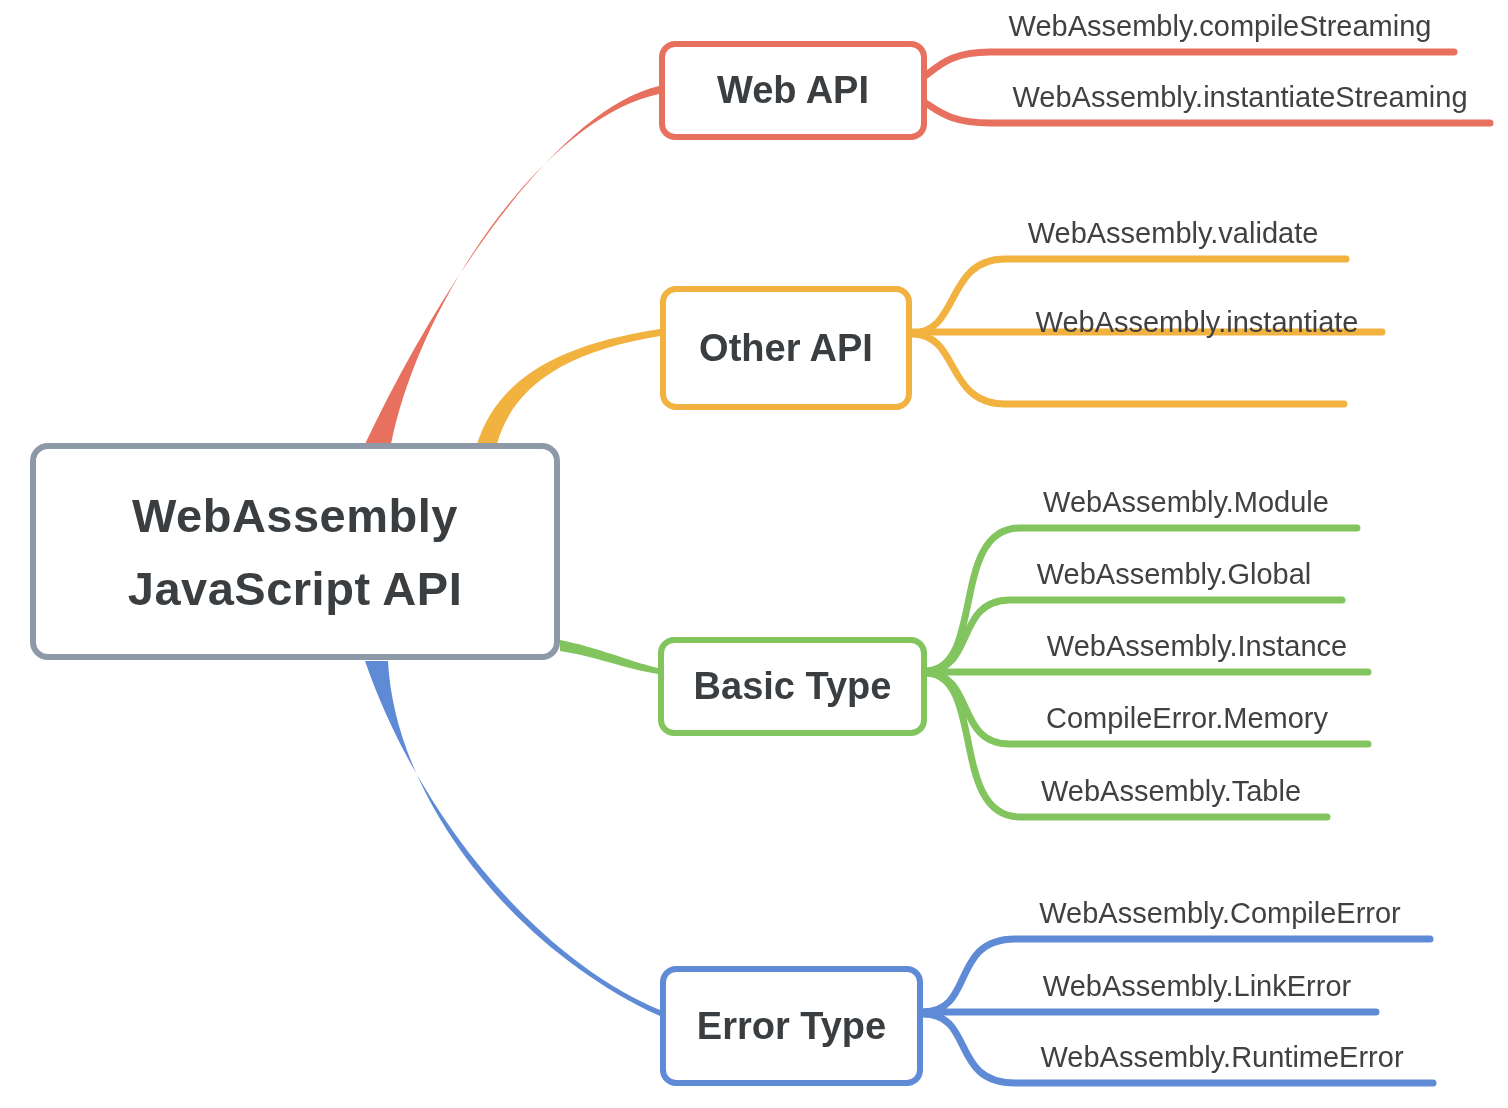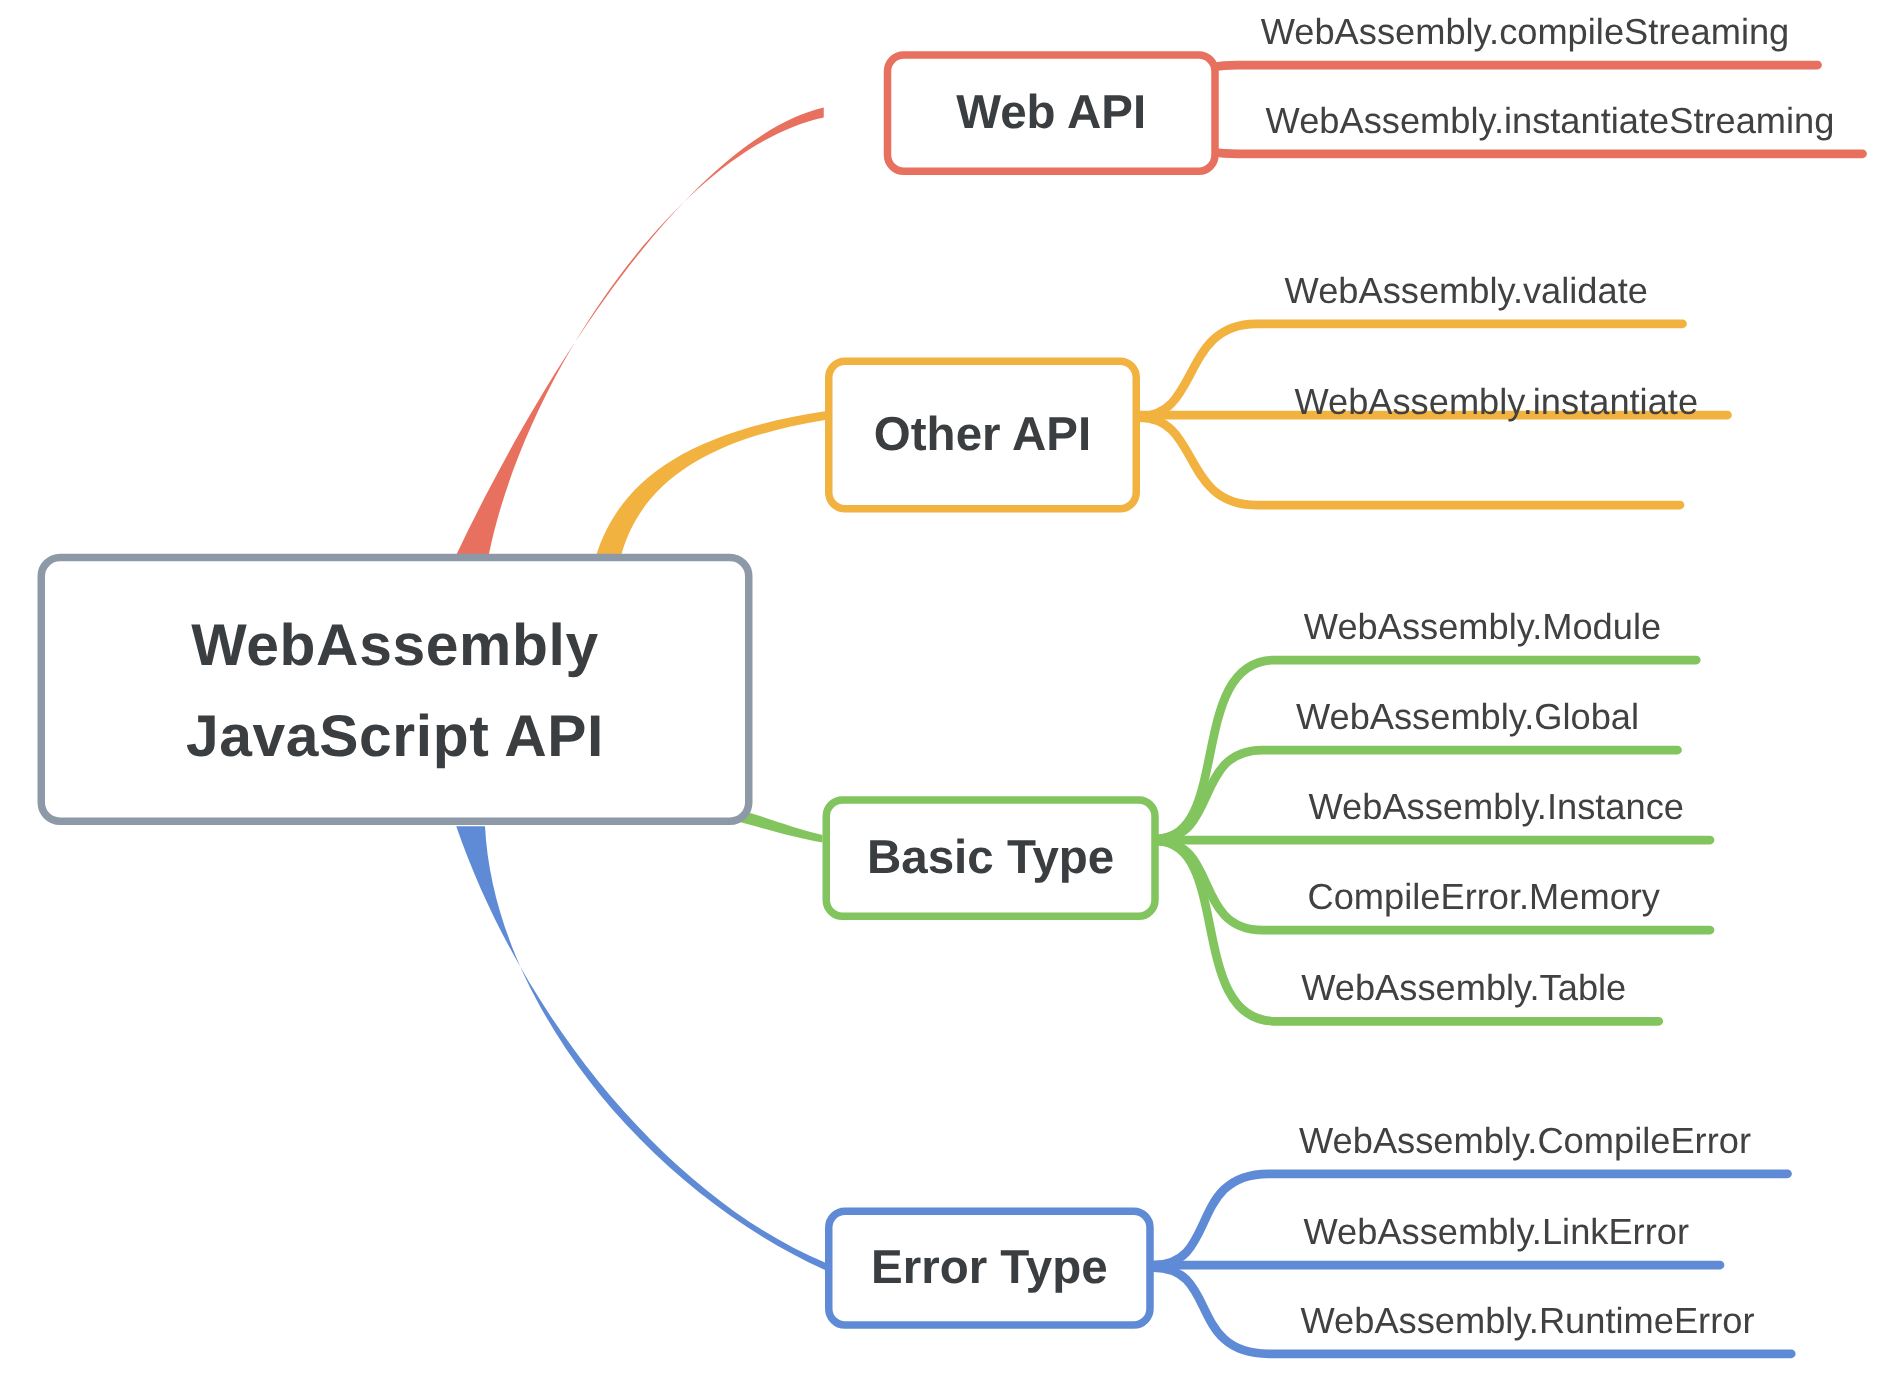"Web API" #node-web-api { margin-left: 48px -> none }
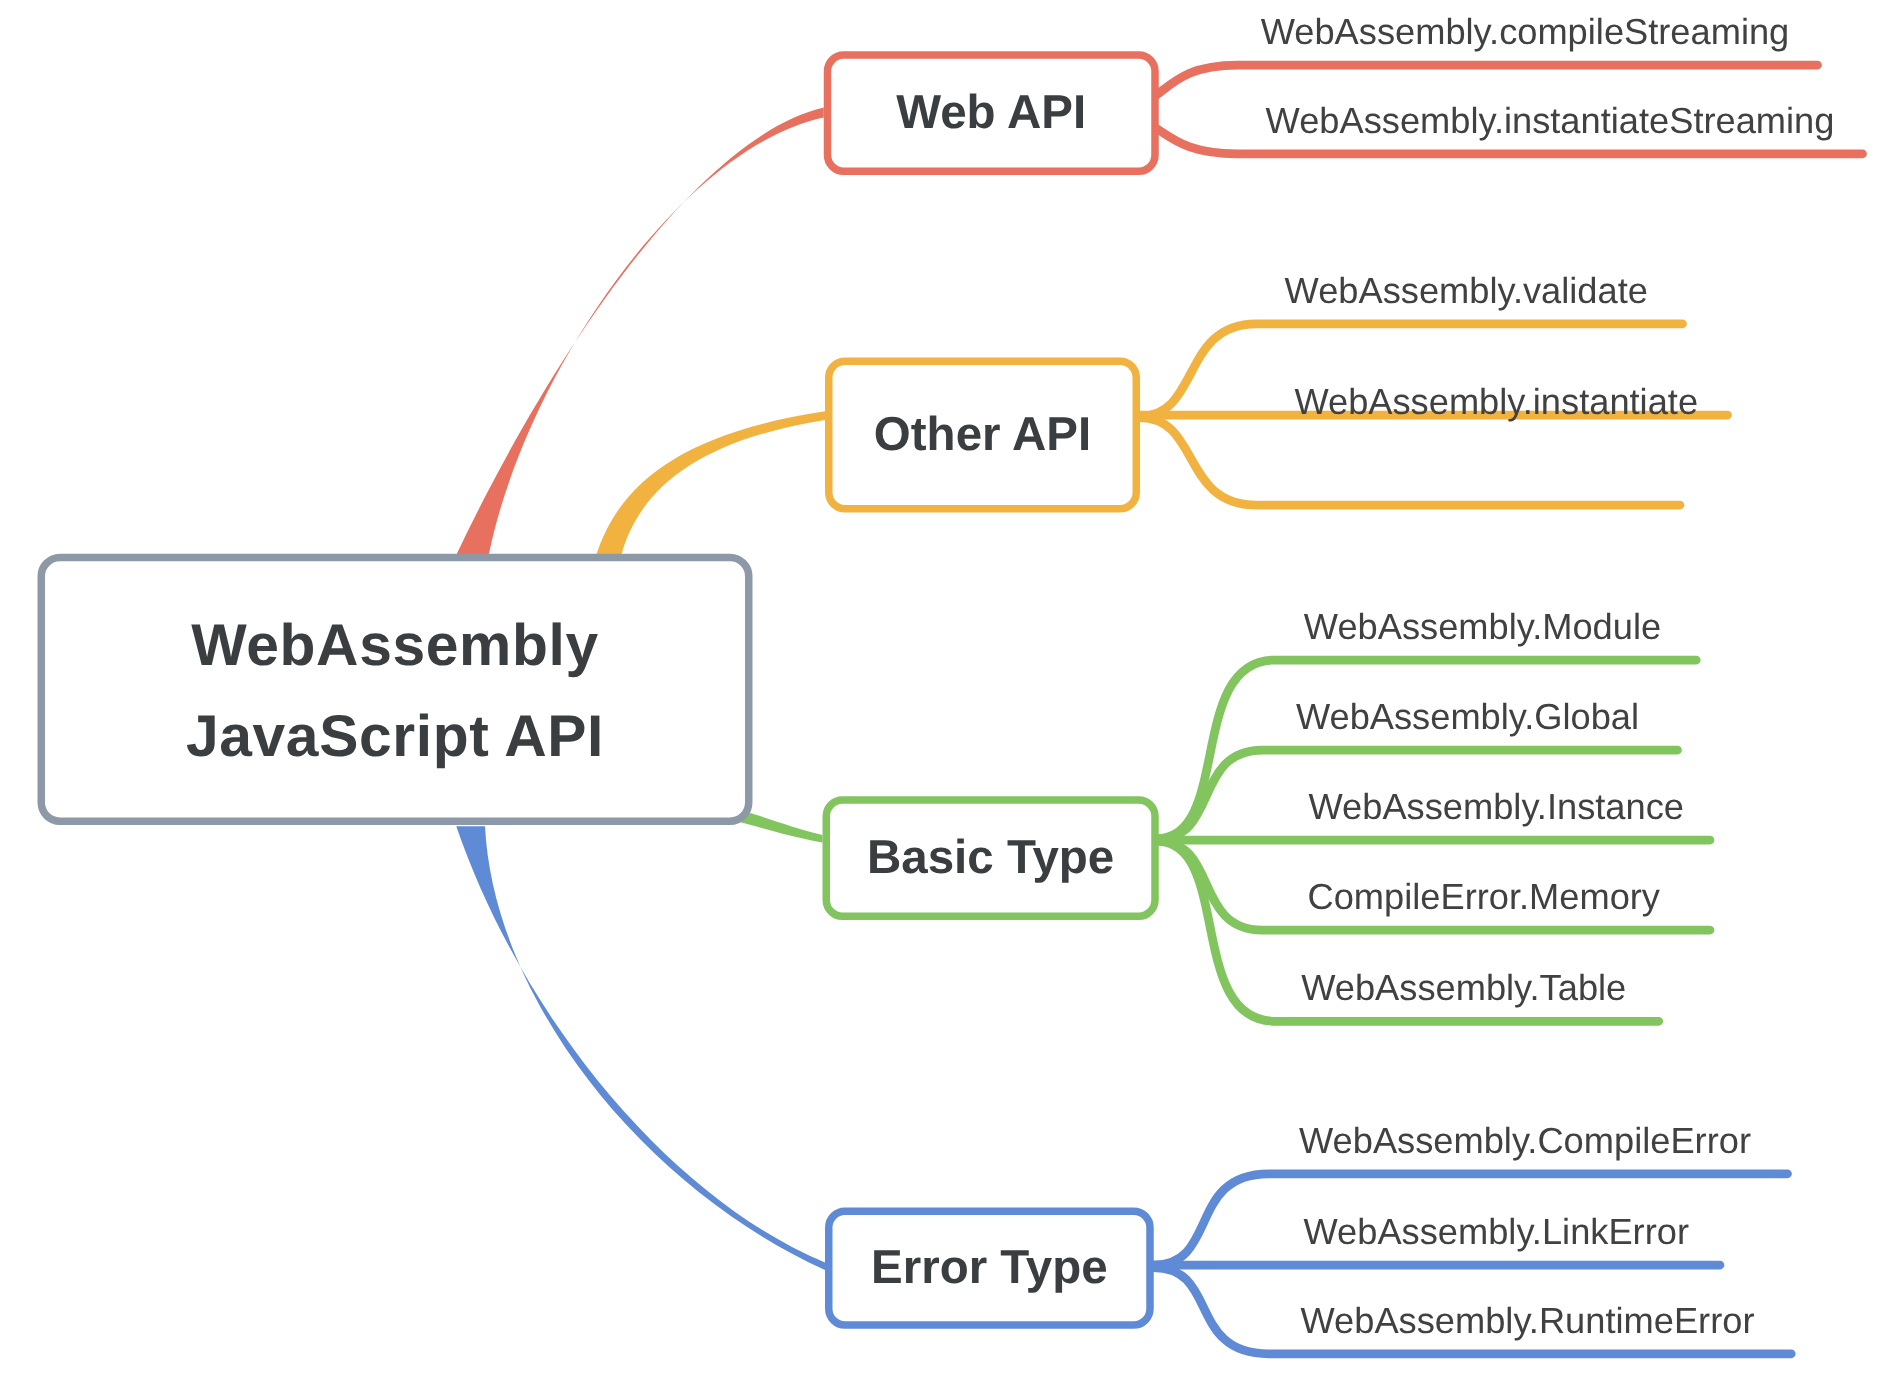"WebAssembly" .root-node { width: 572px -> 530px }
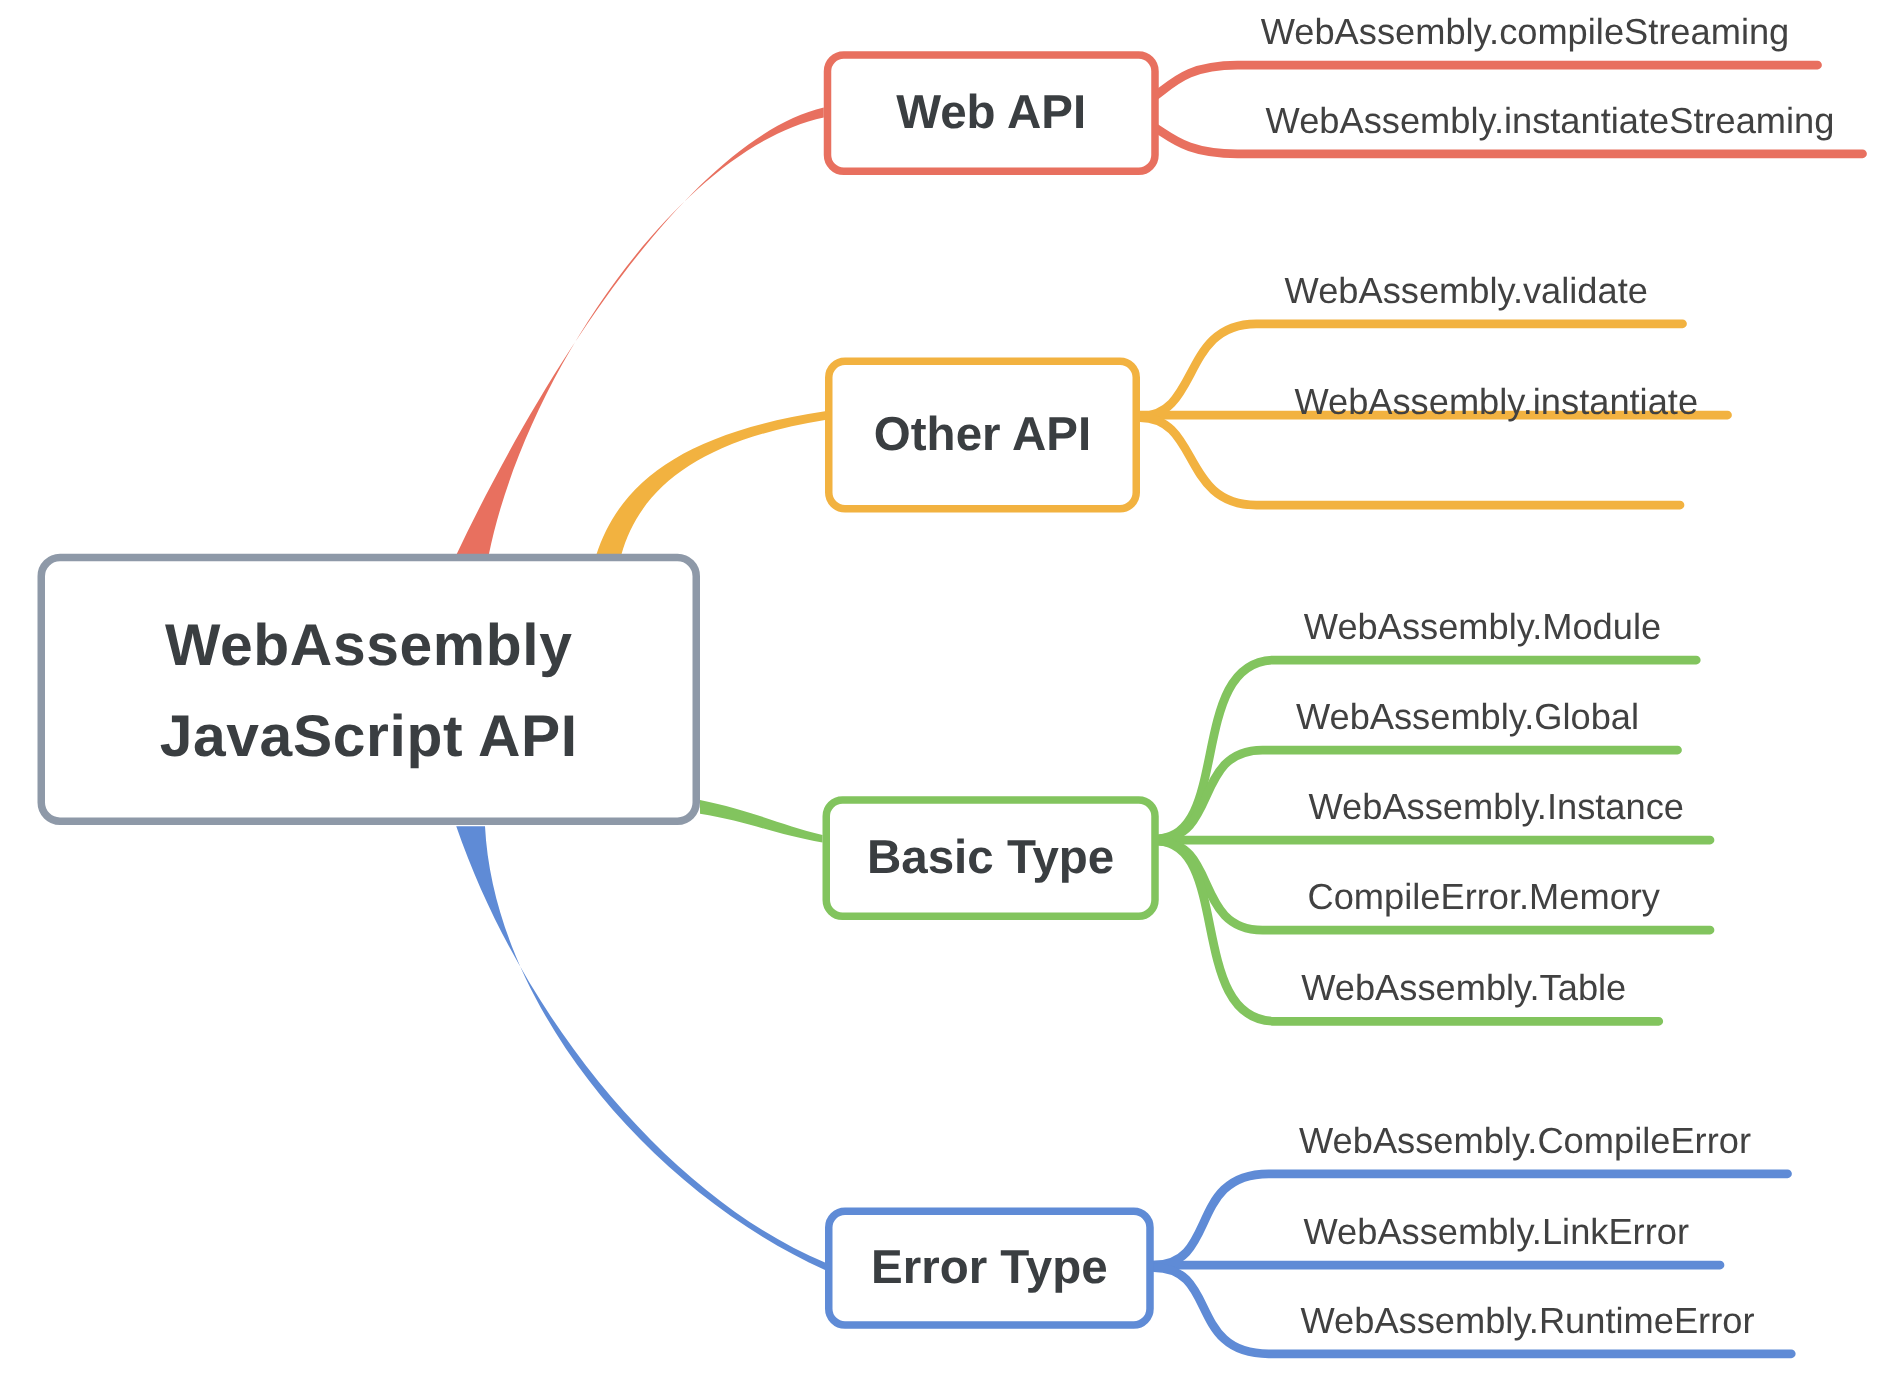"Error Type" #node-error-type { height: 97px -> 120px }
